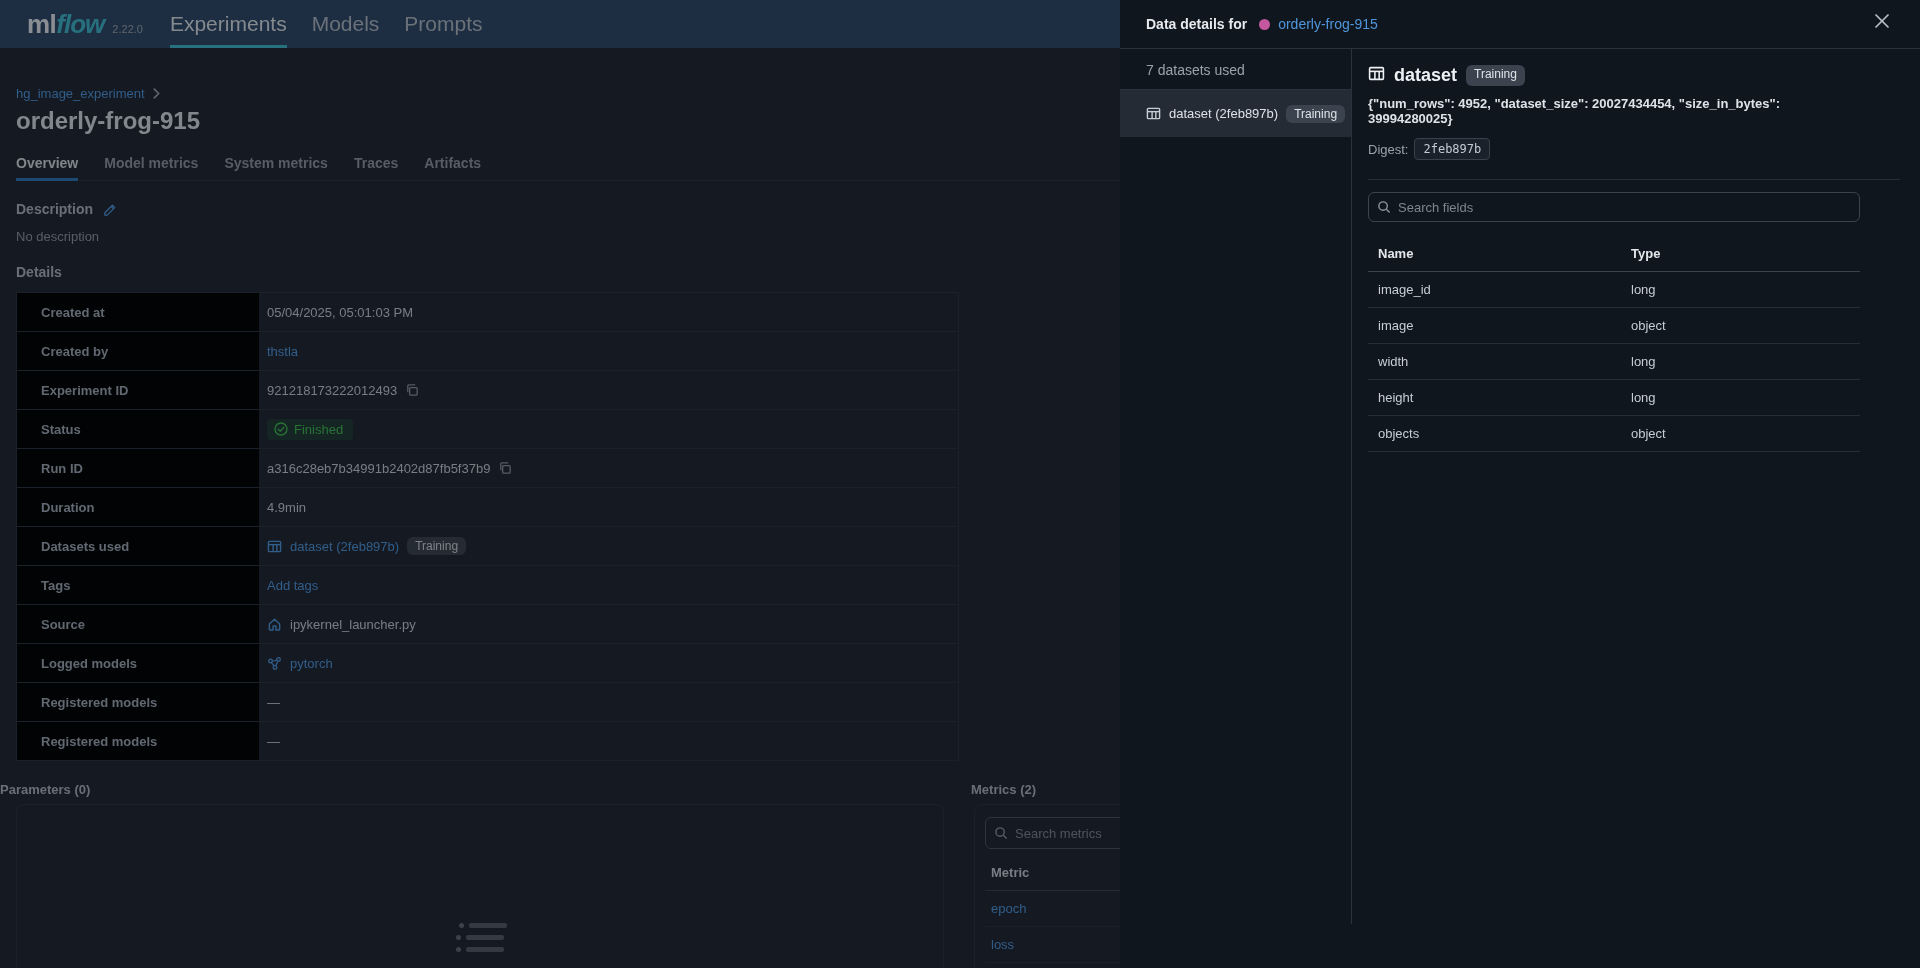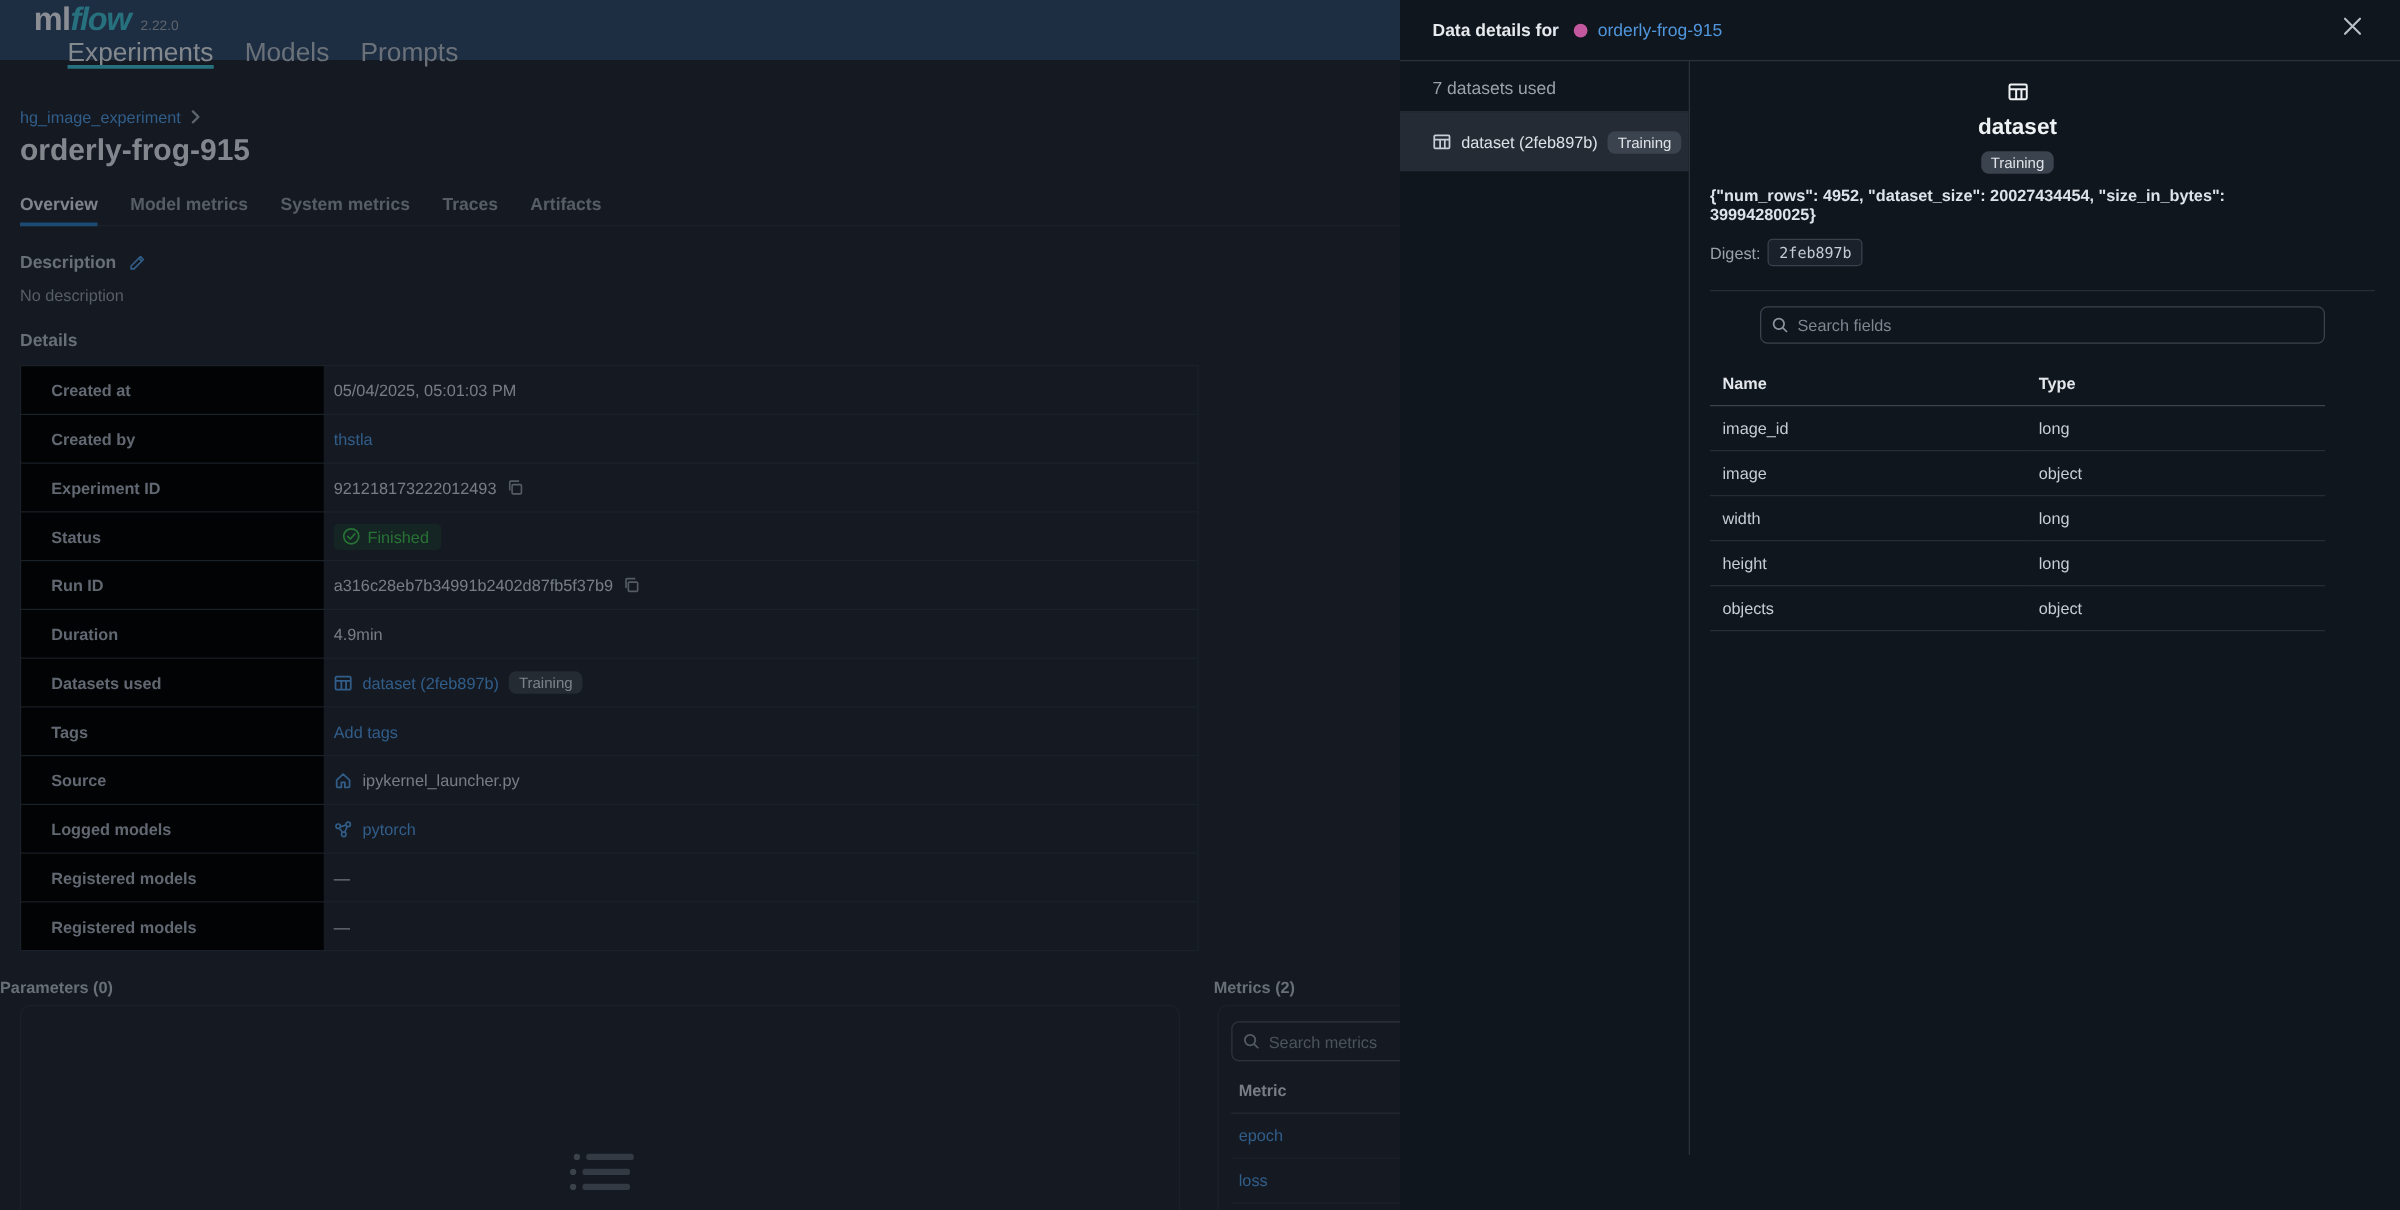"ml" .topnav { align-items: none -> center; flex-direction: column -> none }
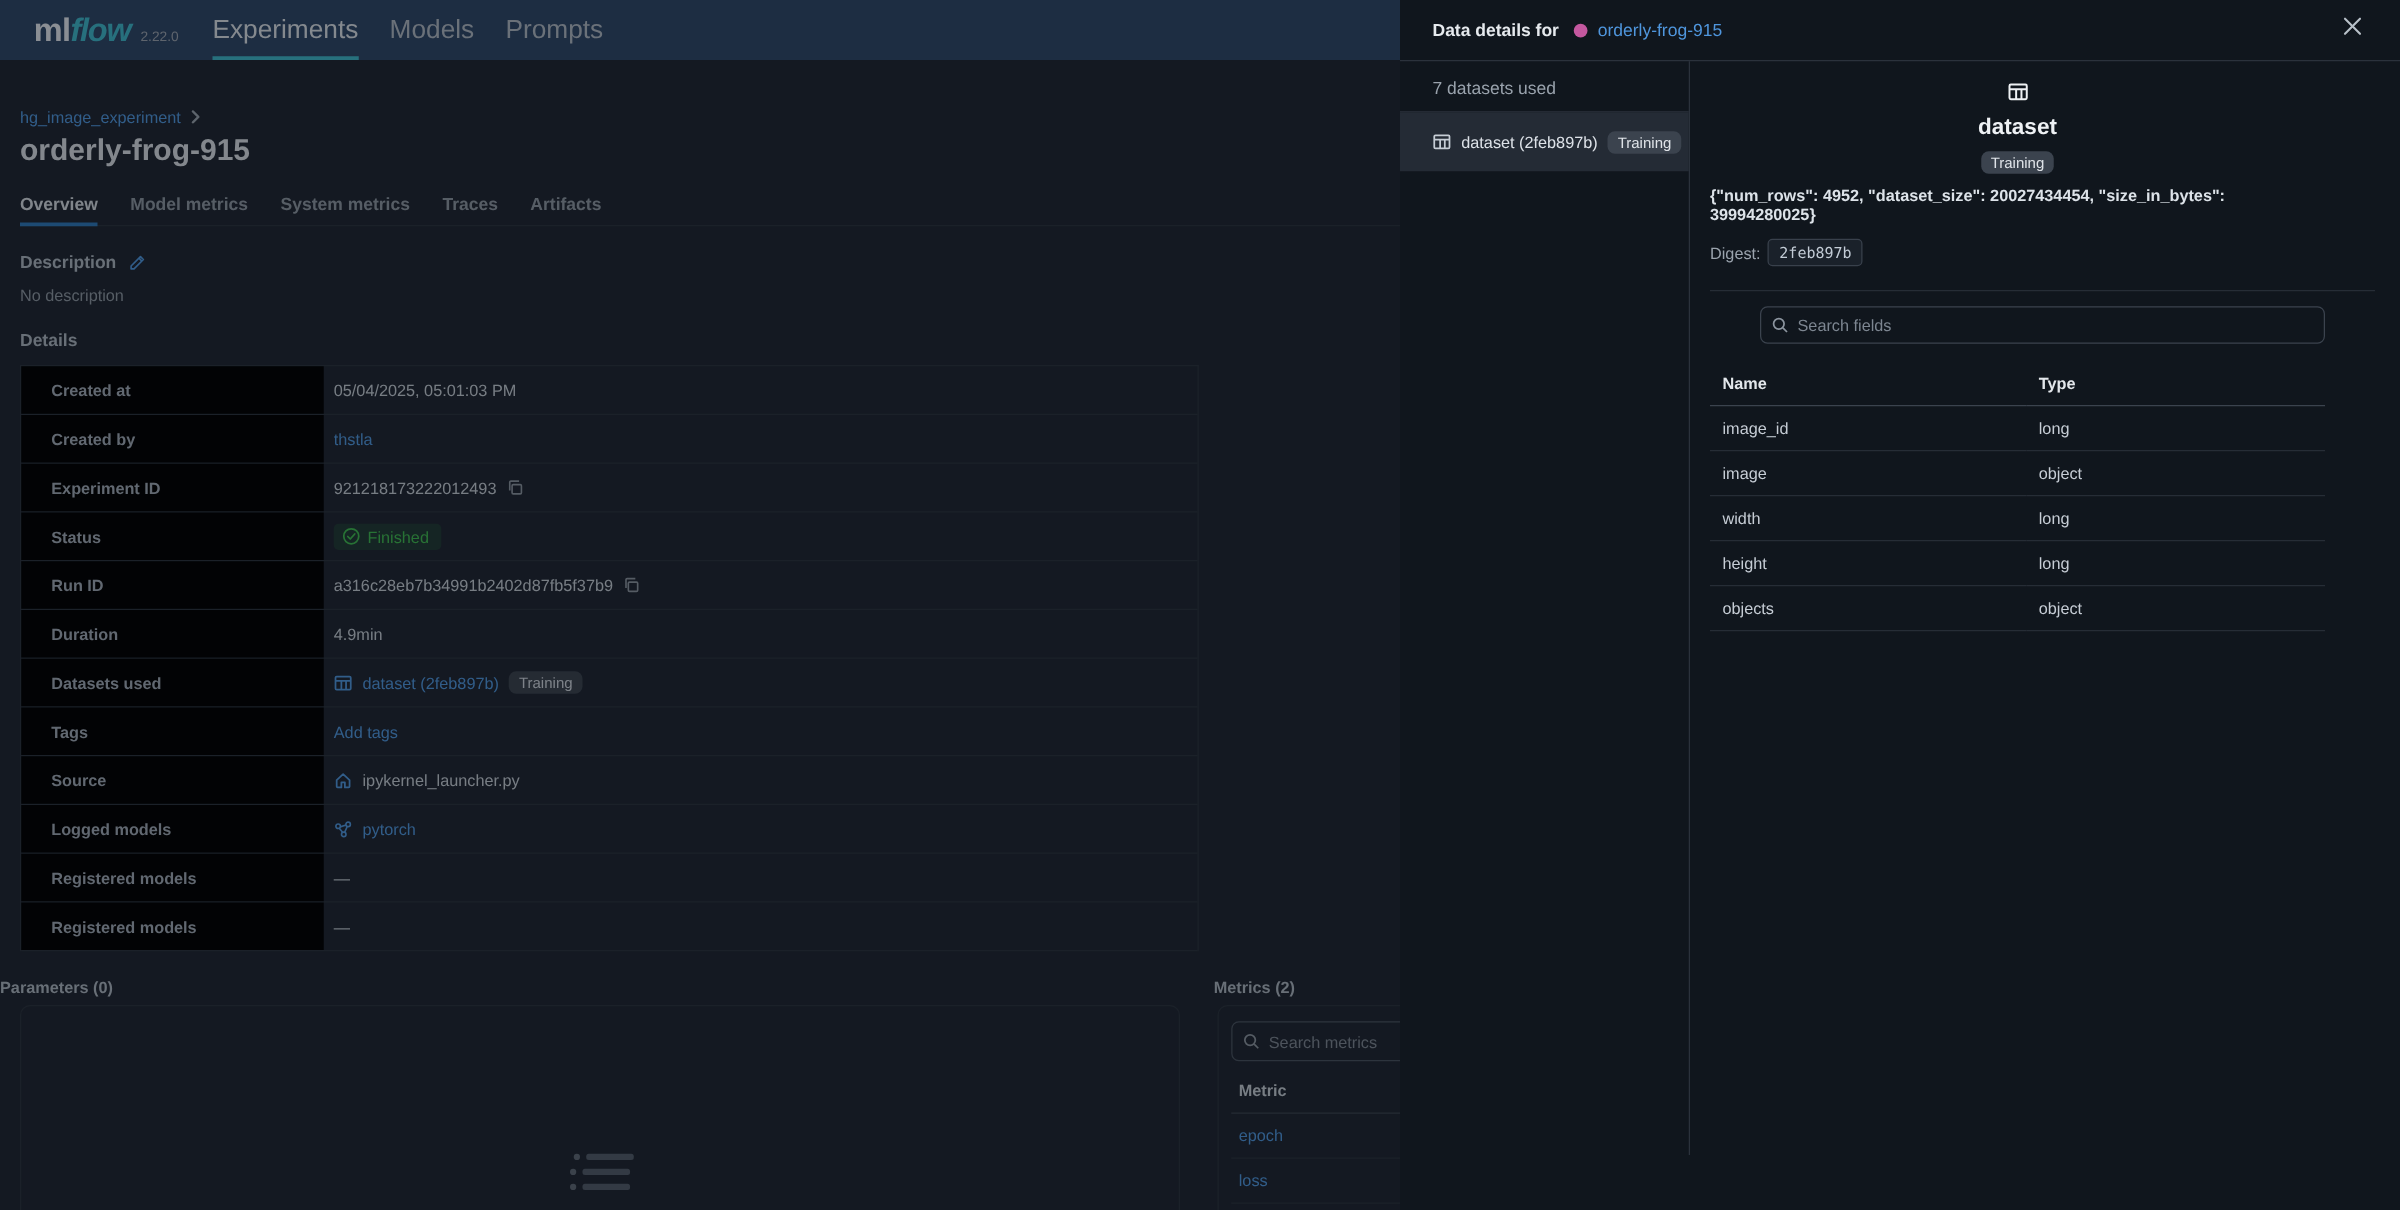"dataset" .ds-title { align-items: center -> none; flex-direction: column -> none }
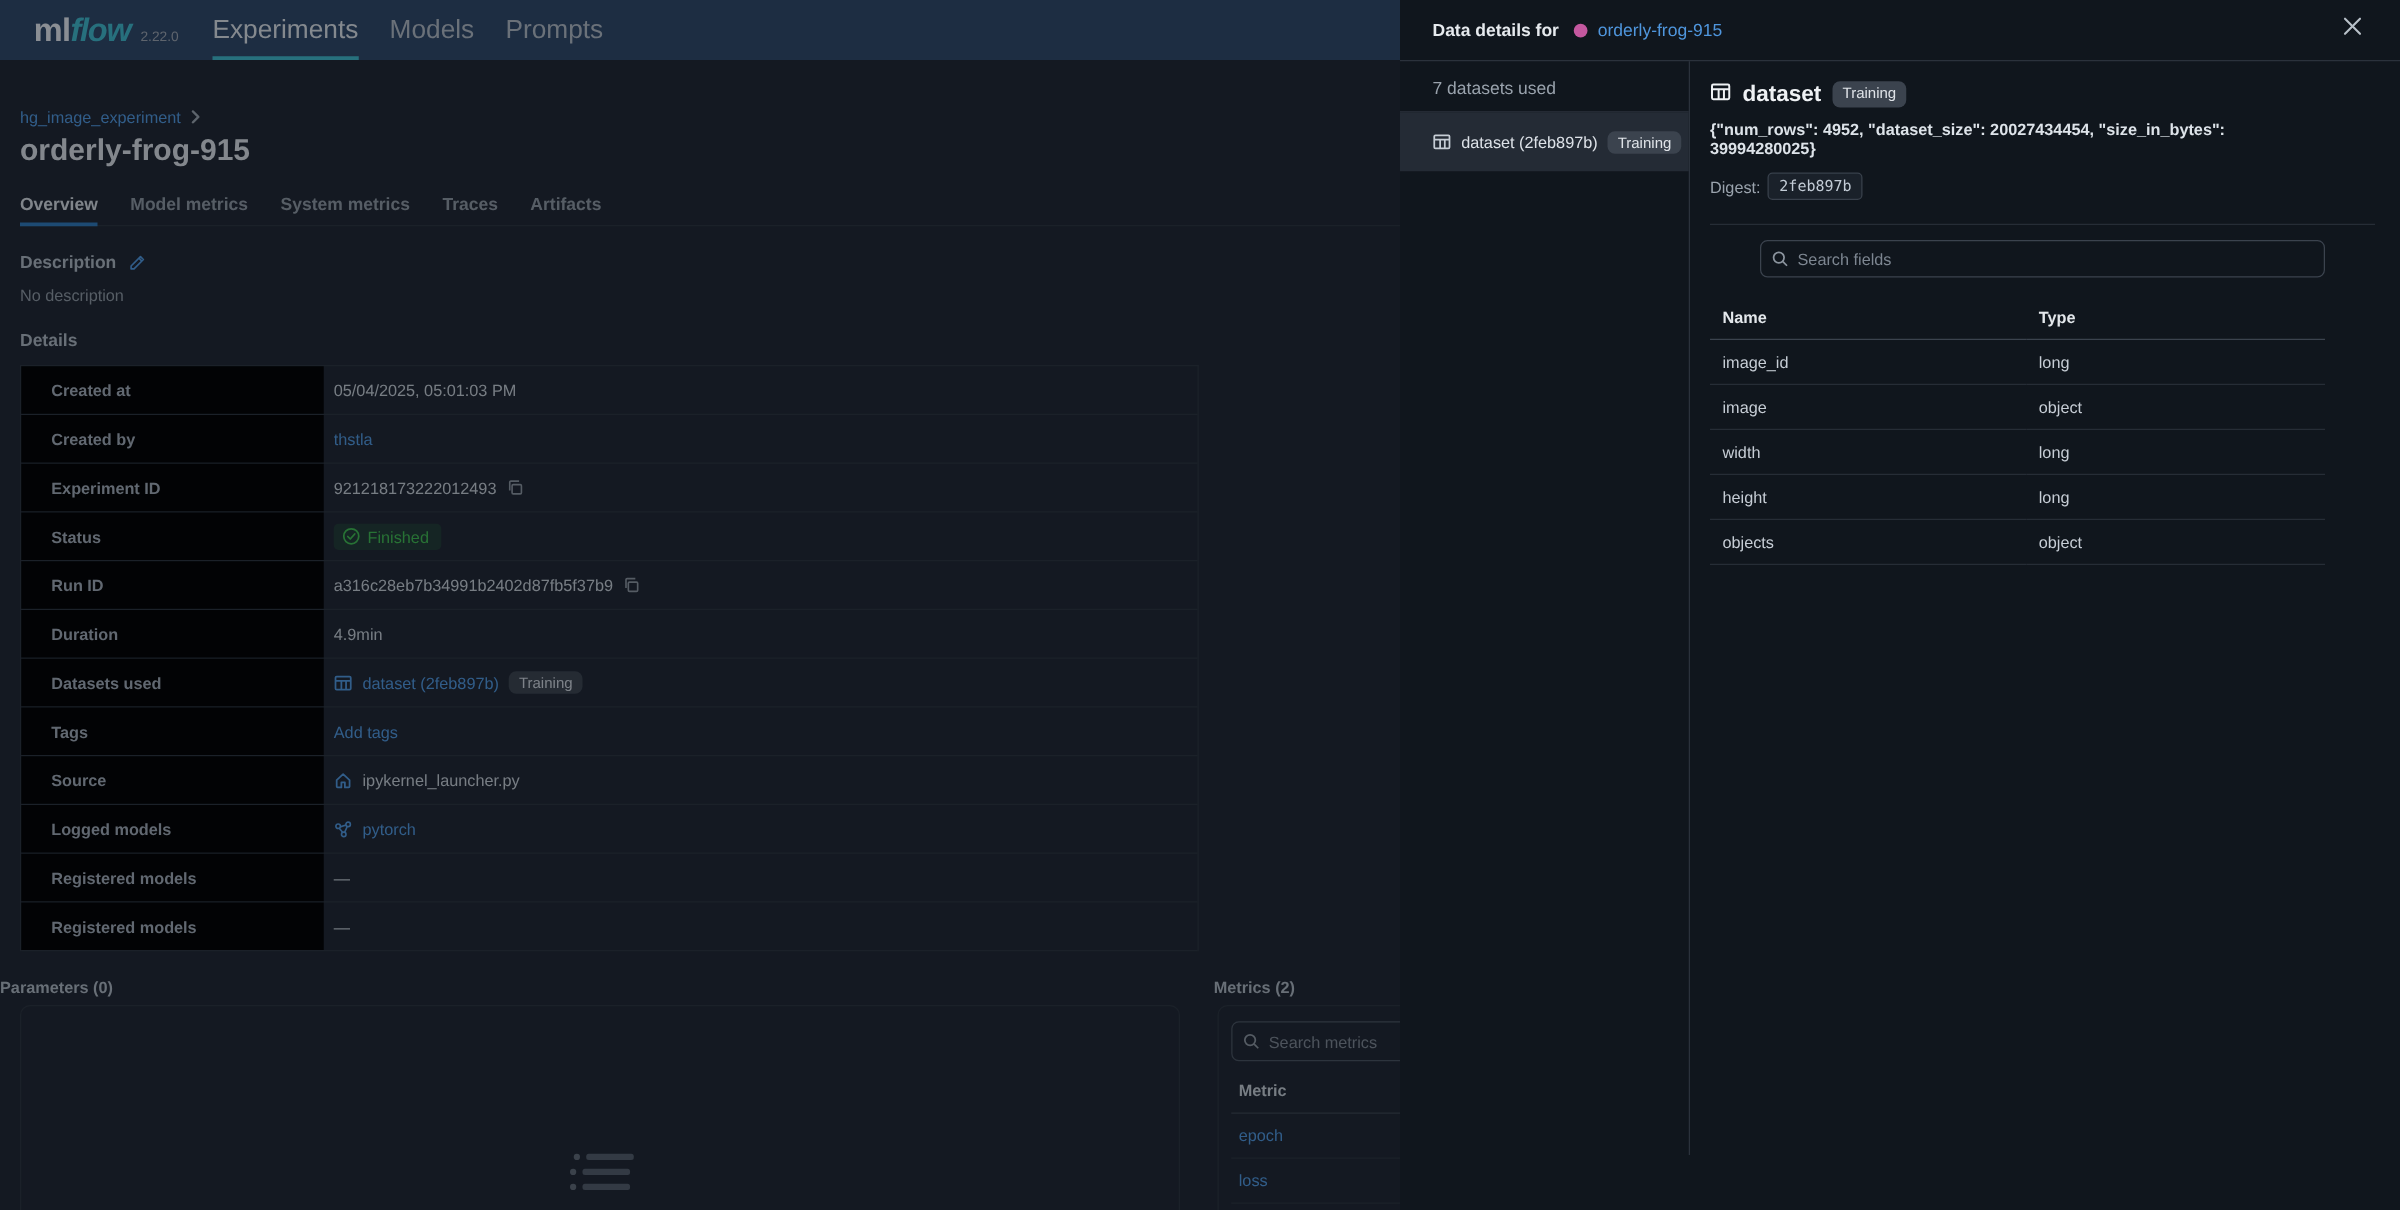"Search fields" .ds-search { margin-left: 40px -> none }
